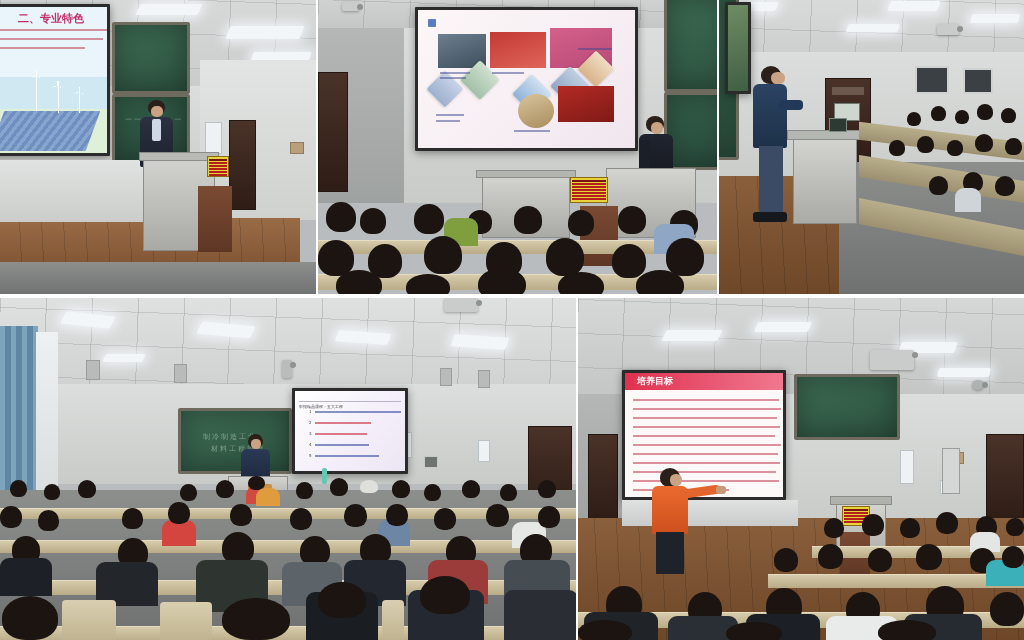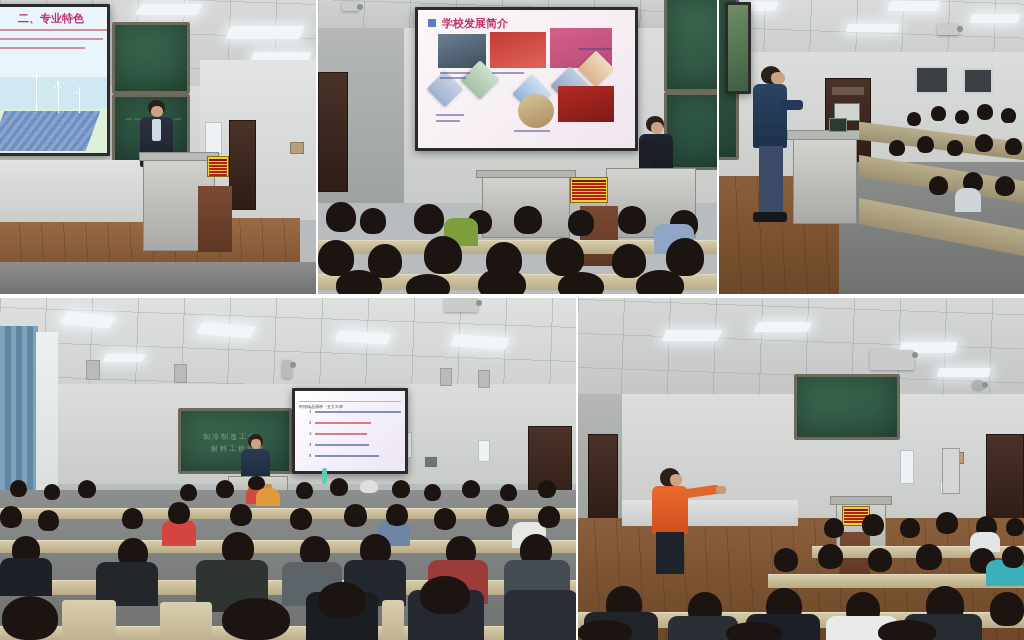"学校发展简介" div.sl-title-pink { html: <div>学校发展简介</div> -> none }
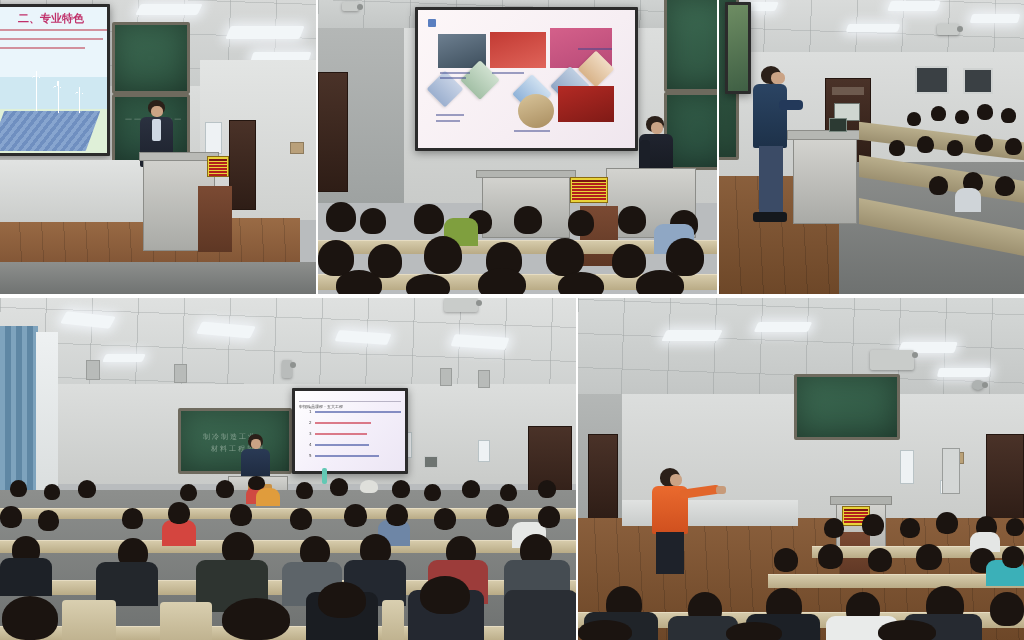"培养目标" div.screenframe { html: none -> <div> <div> <div> <span>培养目标</span> </div> <div></div> <div></div> <div></div> <div></div> <div></div> <div></div> <div></div> <div></div> <div></div> <div></div> <div></div> </div> </div> }
